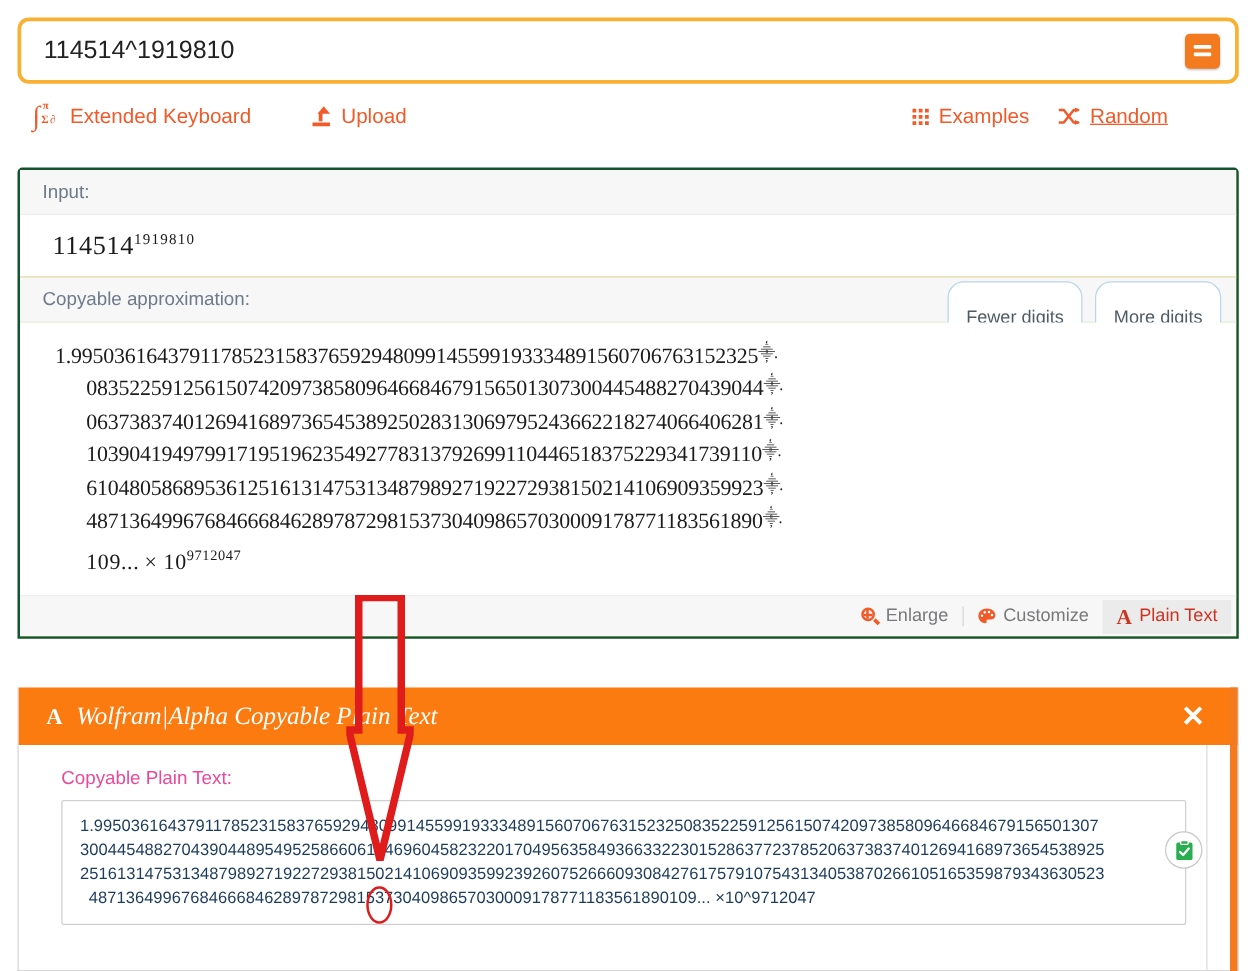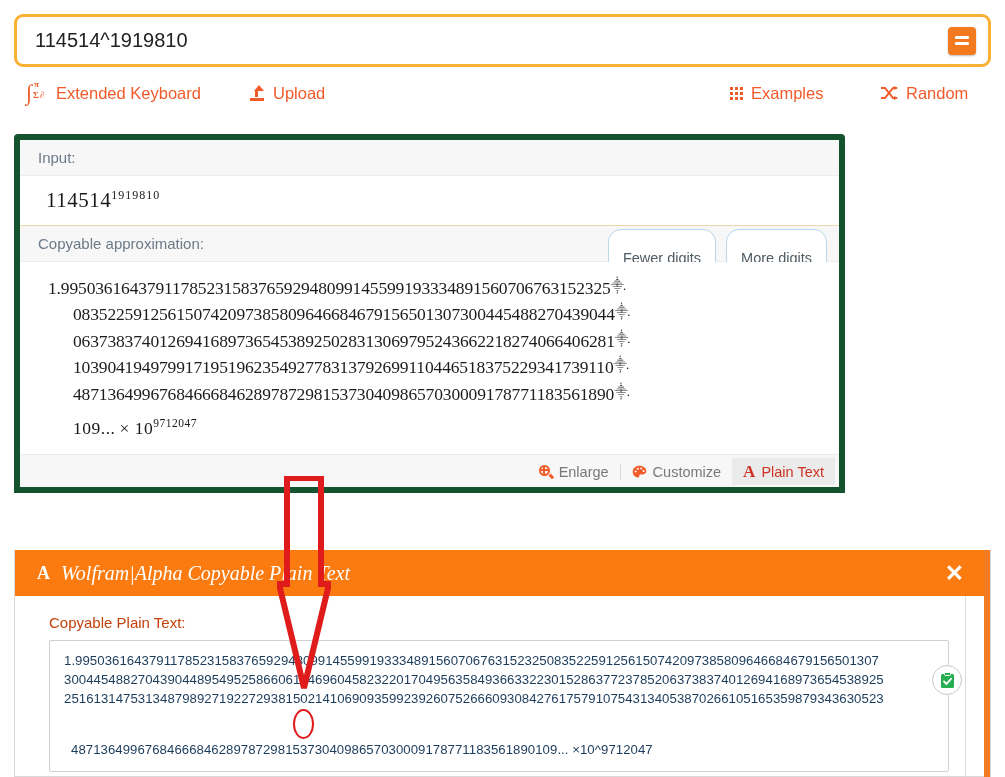"Random" .act-ran { left: 880px -> 846px; text-decoration: none -> underline }
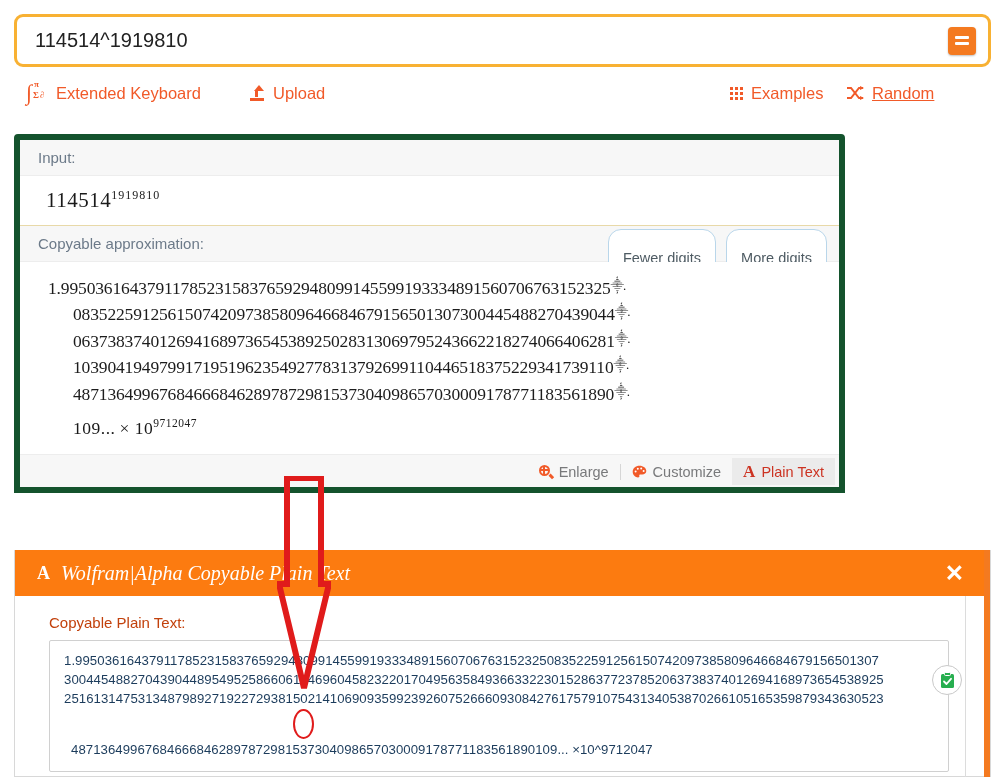"Input:" .pod { border: 6px solid #14532d -> 2px solid #14532d; width: 831px -> 977px }
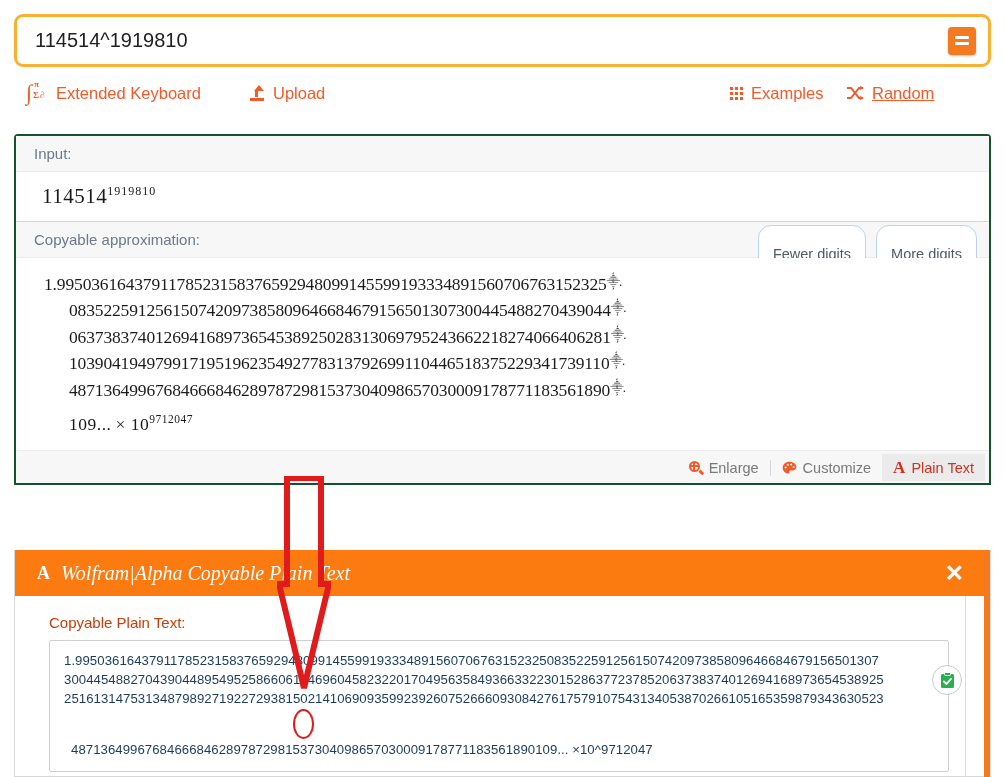"6104805868953612516131475313487989271922" div.dec-line { html: none -> <div><span>610480586895361251613147531348798927192272938150214106909359923</span><span>⸎.</span></div> }
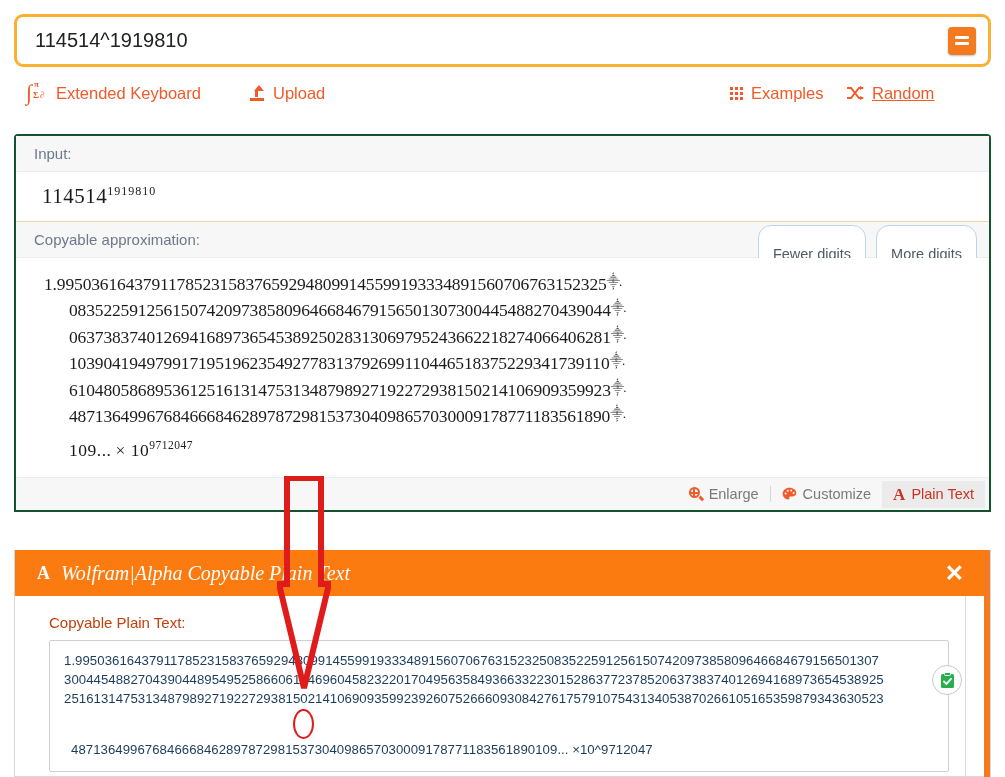"Copyable Plain Text:" .cpt-label { color: #c2410c -> #ec4899 }
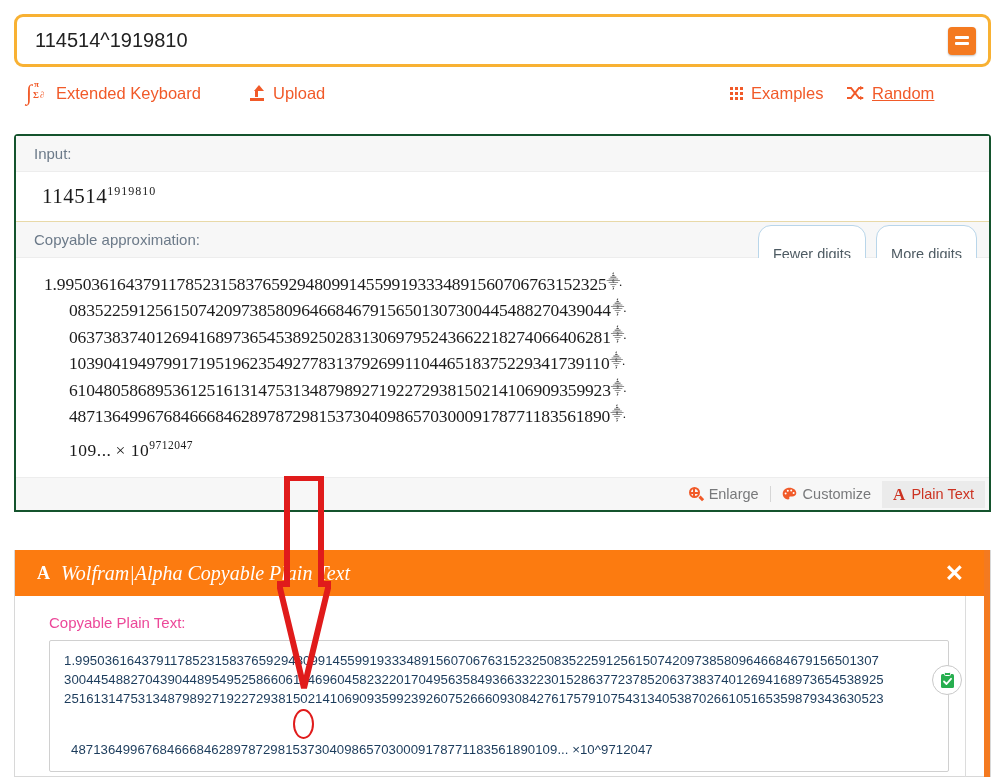"4871364996768466684628978729815373040986570300091787711835618901" .cpt-line.ind { margin-top: 32px -> none }
